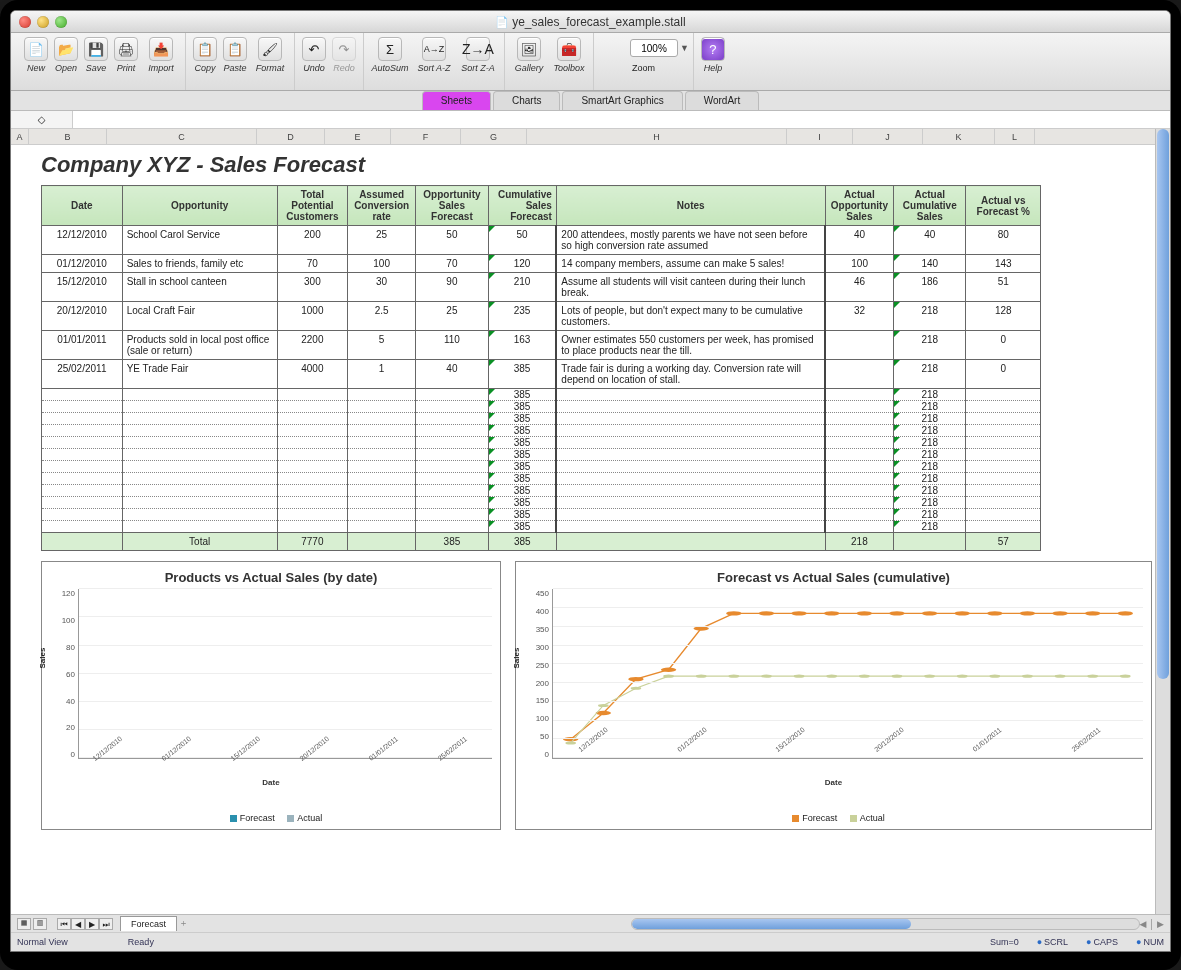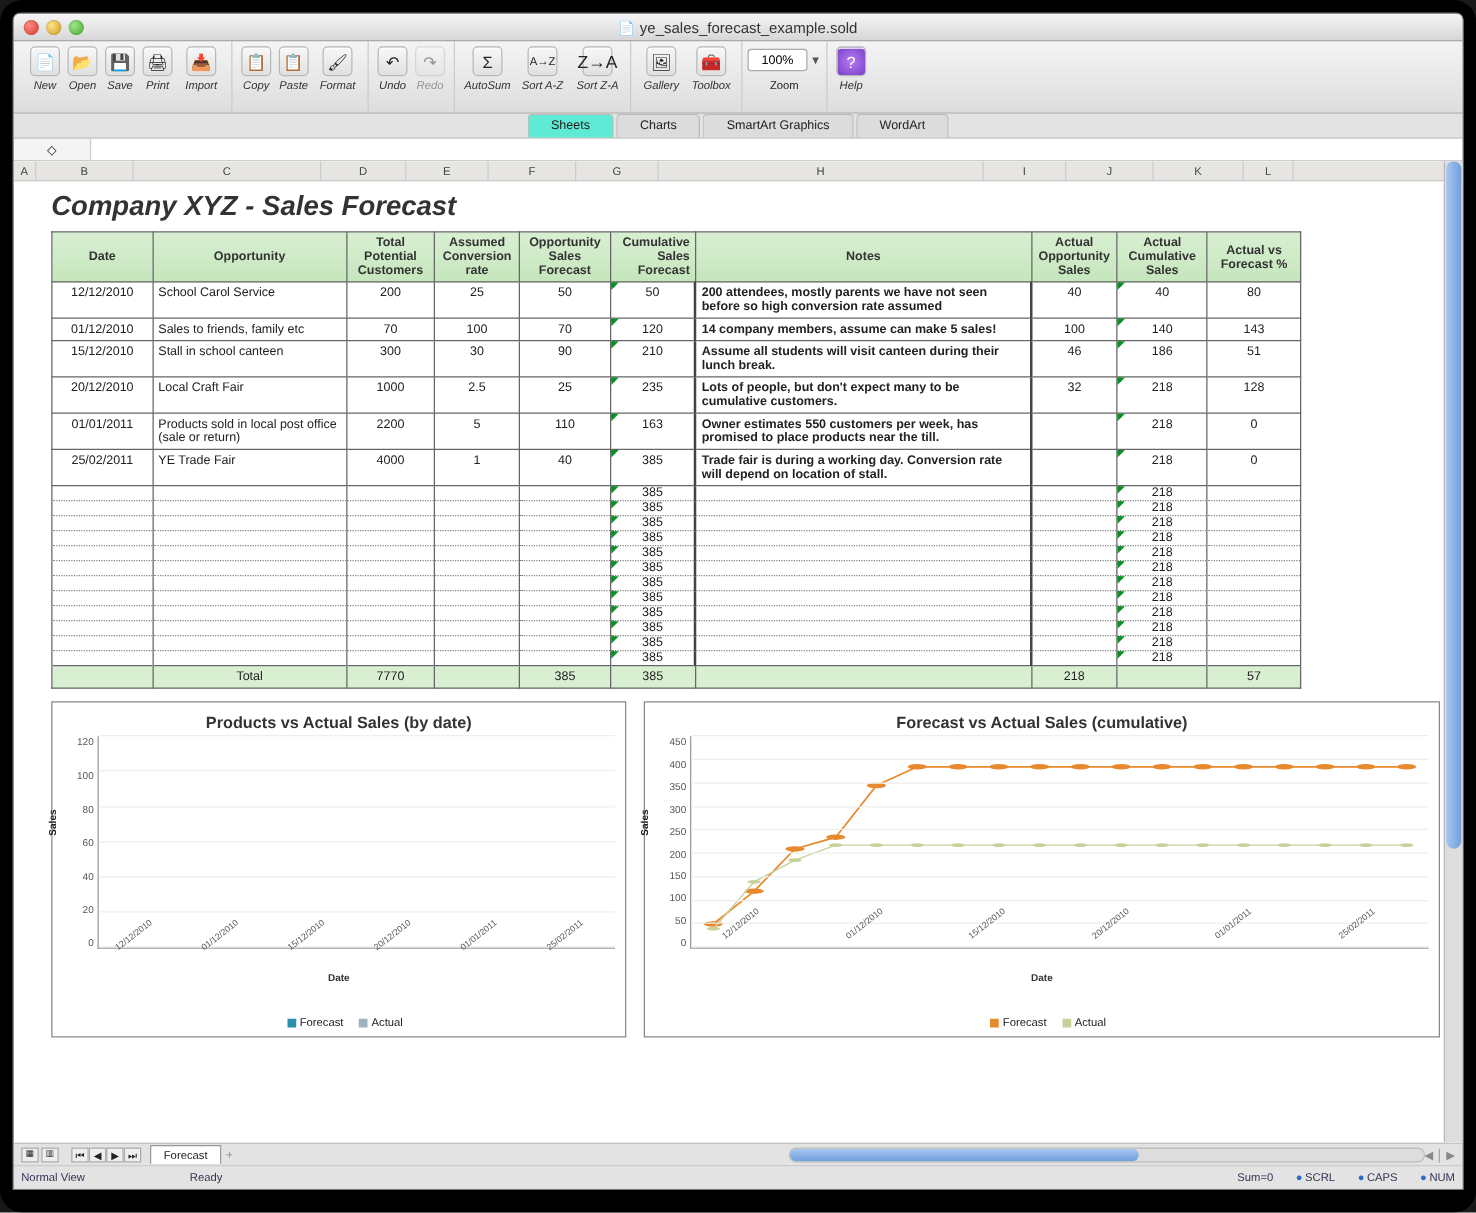"ye_sales_forecast_example.sold" div.title { text: example.sold -> example.stall }
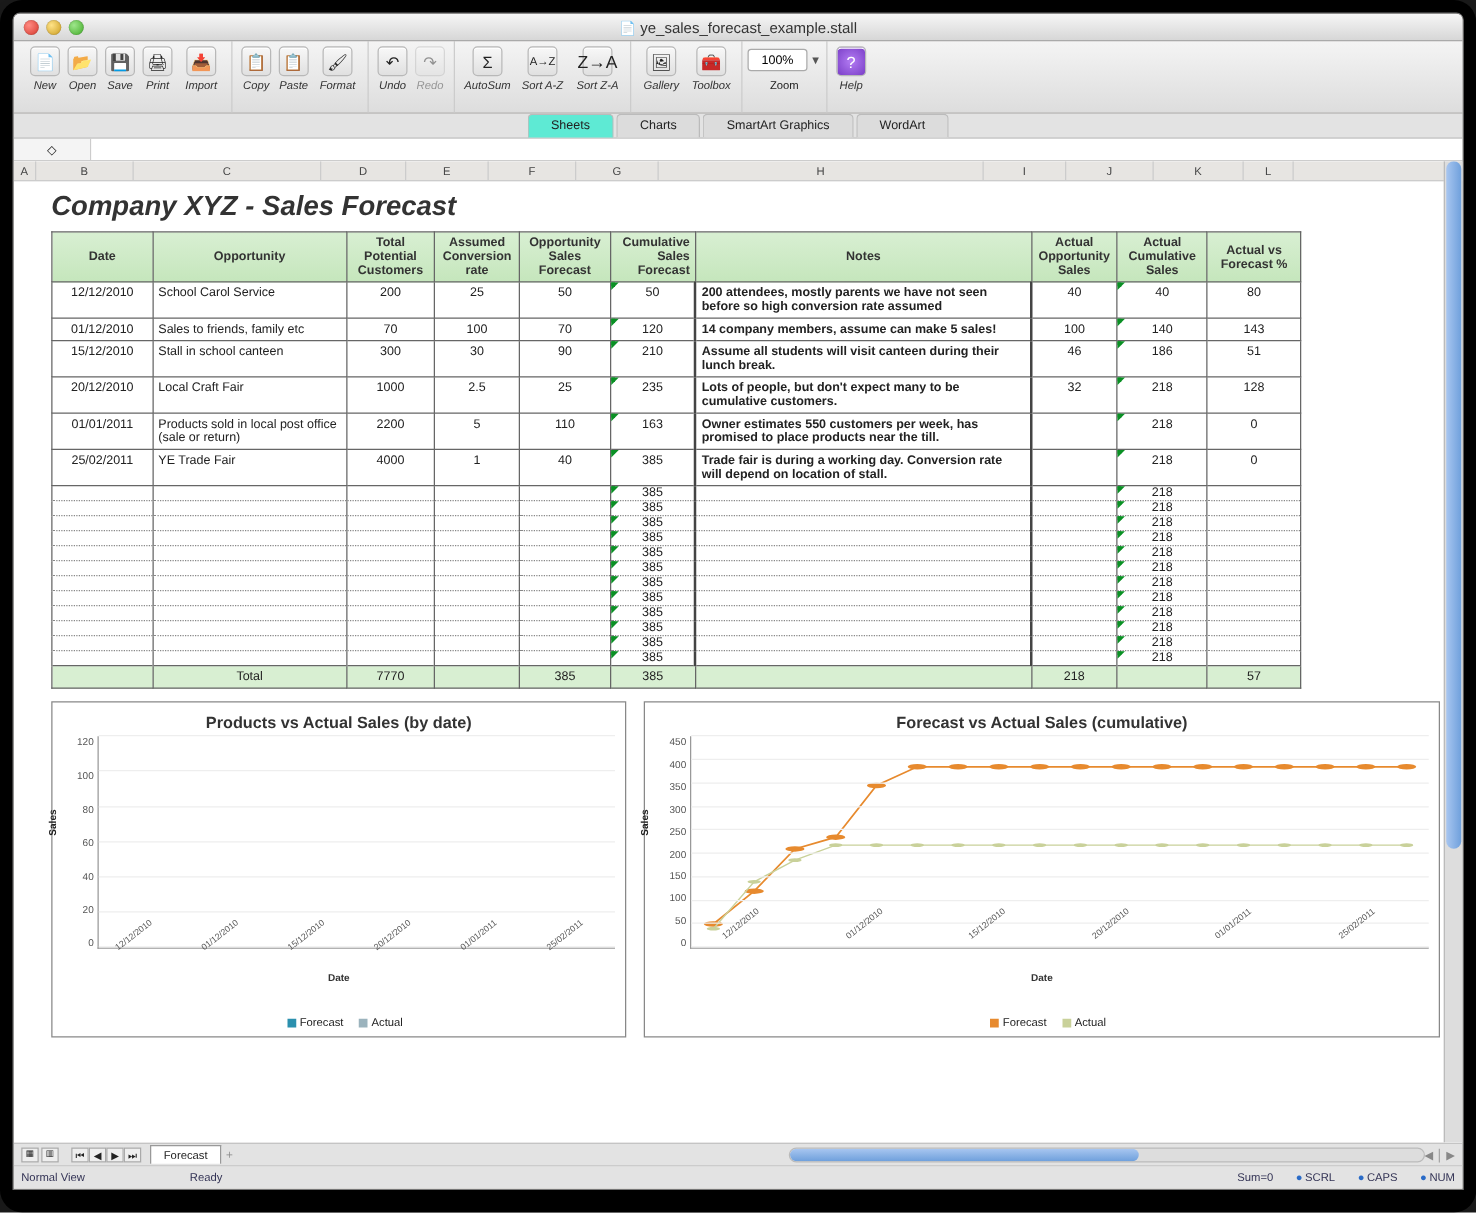"100%" .zoom-box { margin-left: none -> 32px }
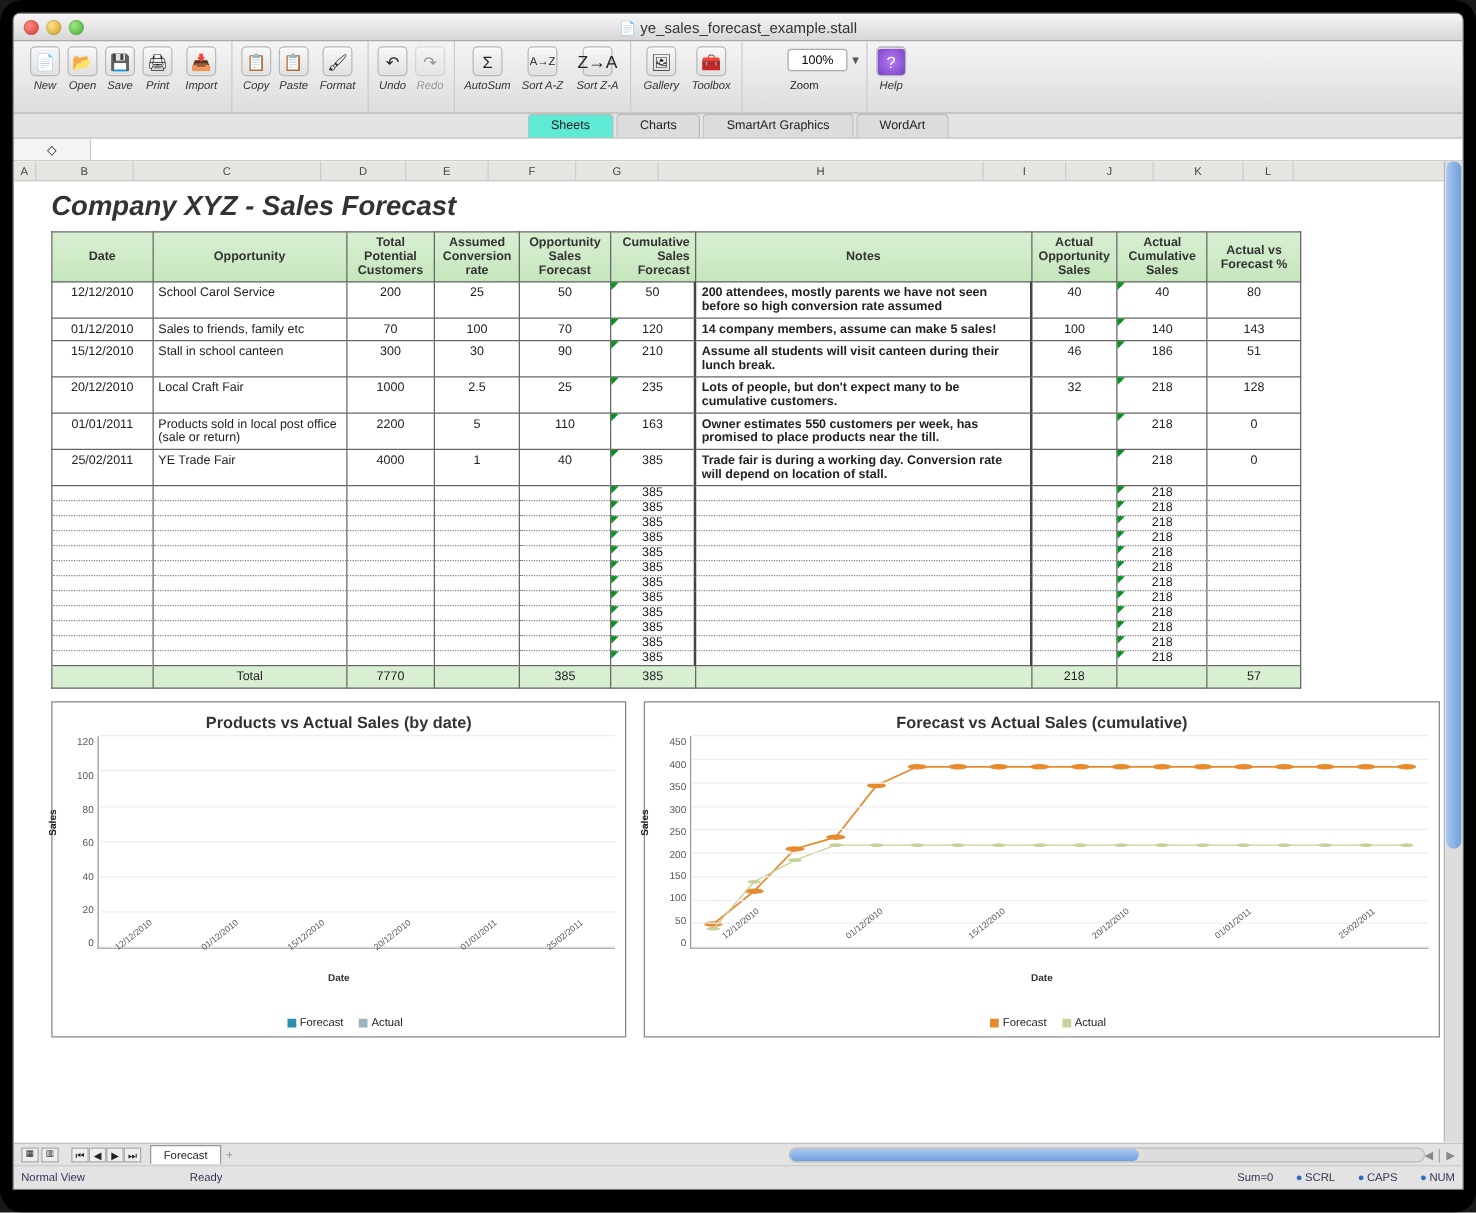"Sheets" .subtabs .st.act { background: #5eead4 -> #d946ef }
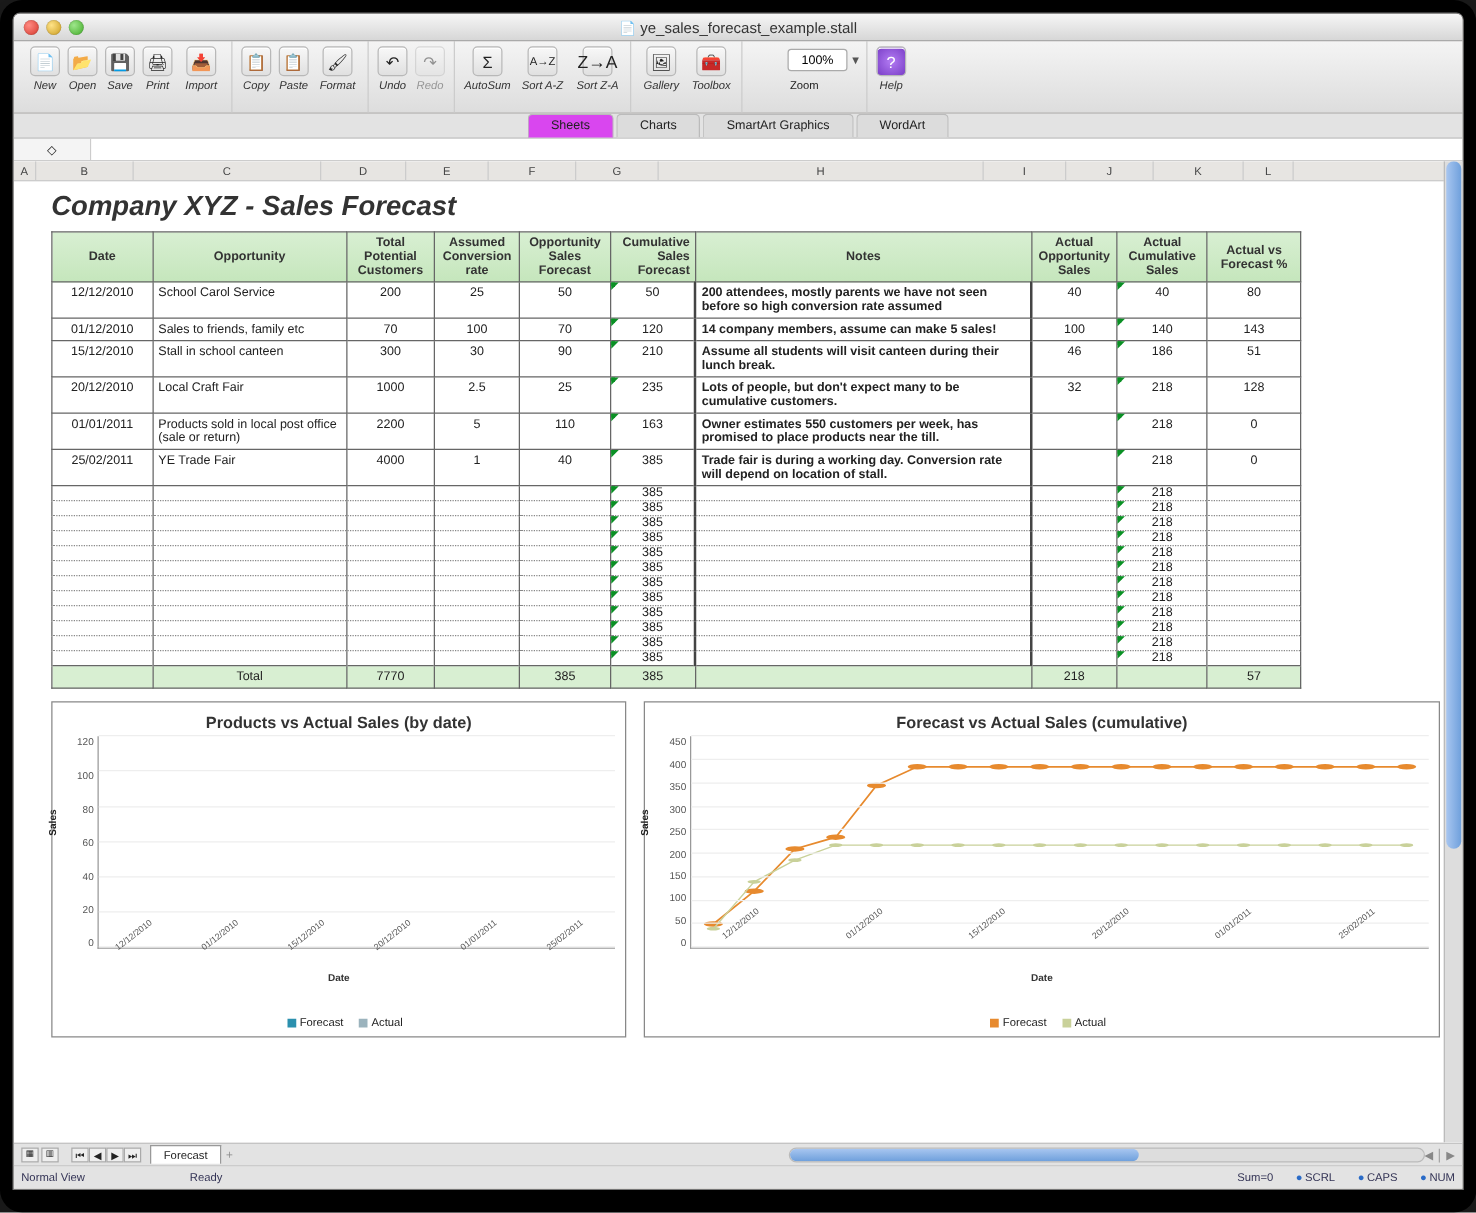"200 attendees, mostly parents we" table.data td.notes { font-weight: bold -> none }
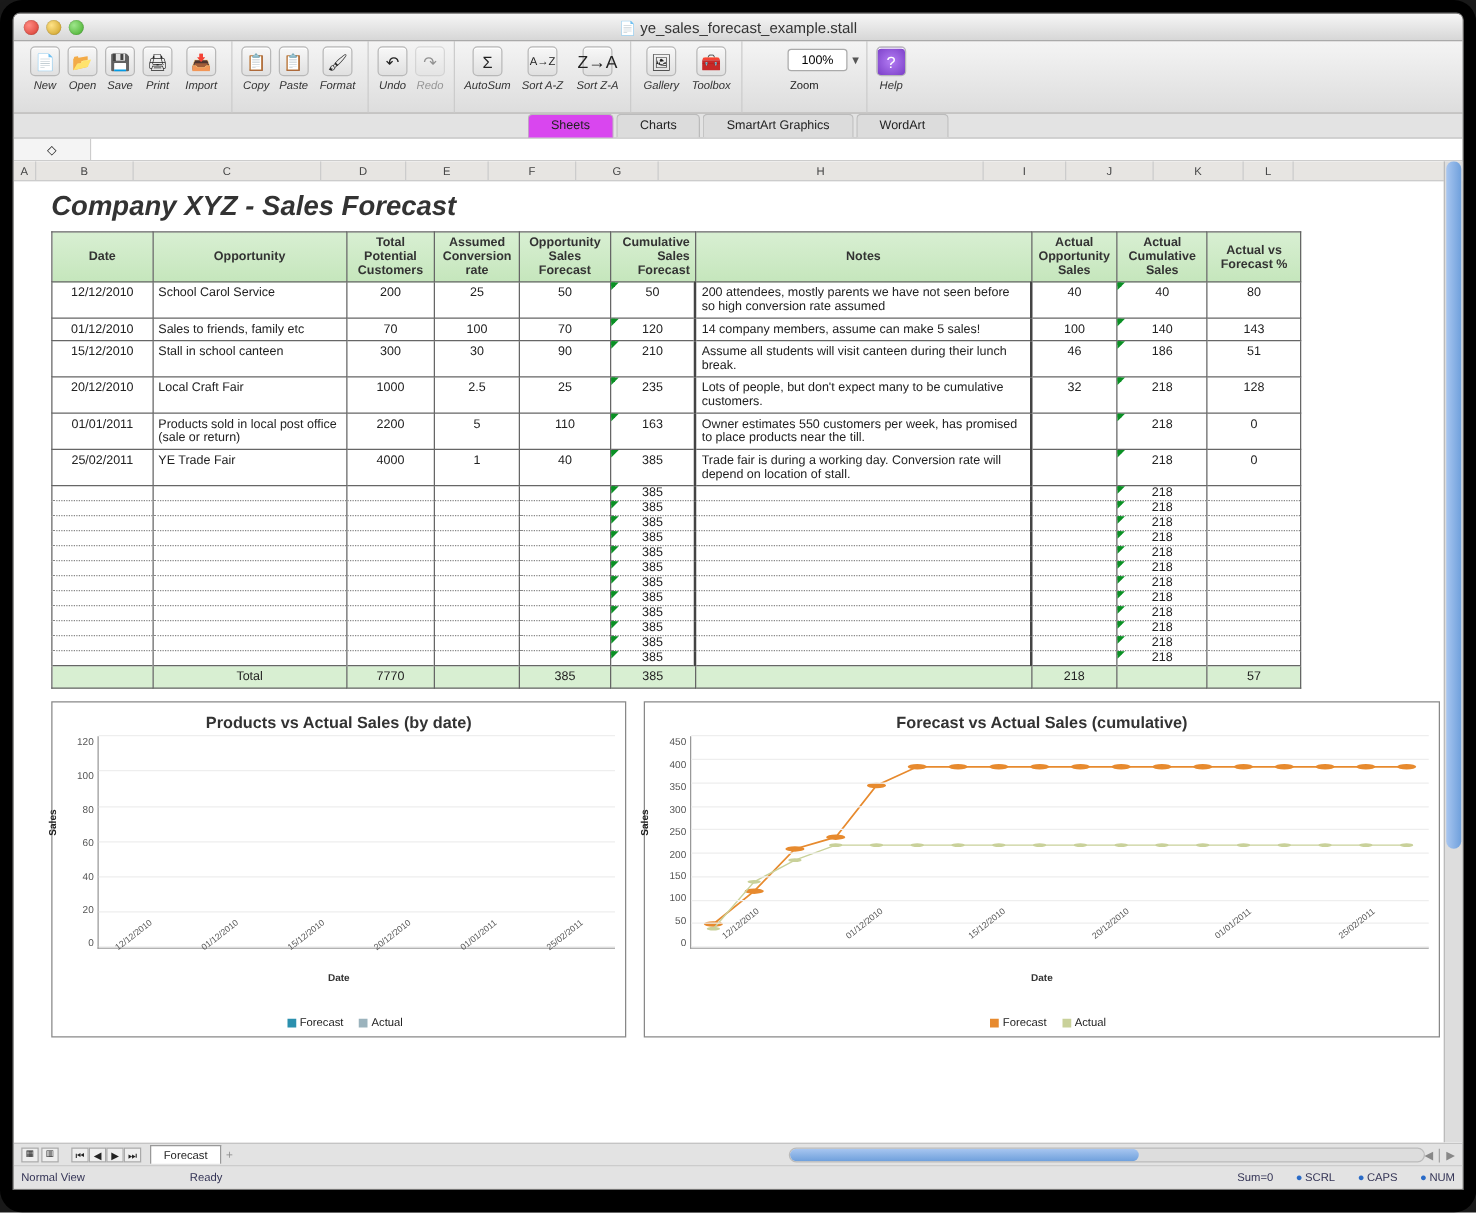"Normal View" .statusbar { gap: 24px -> 0 }
